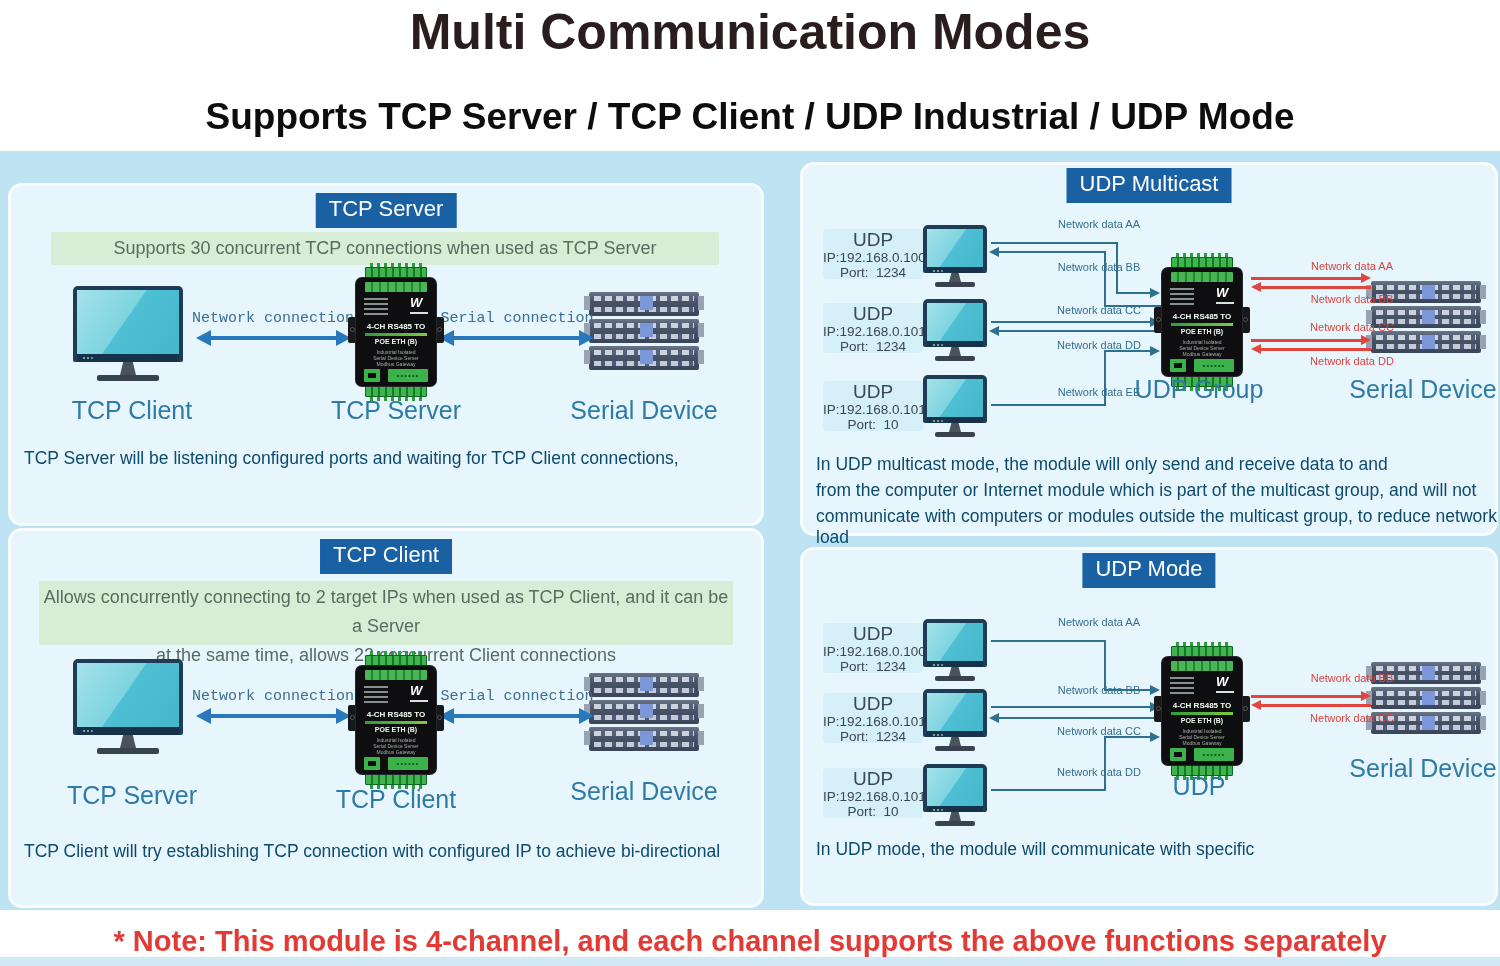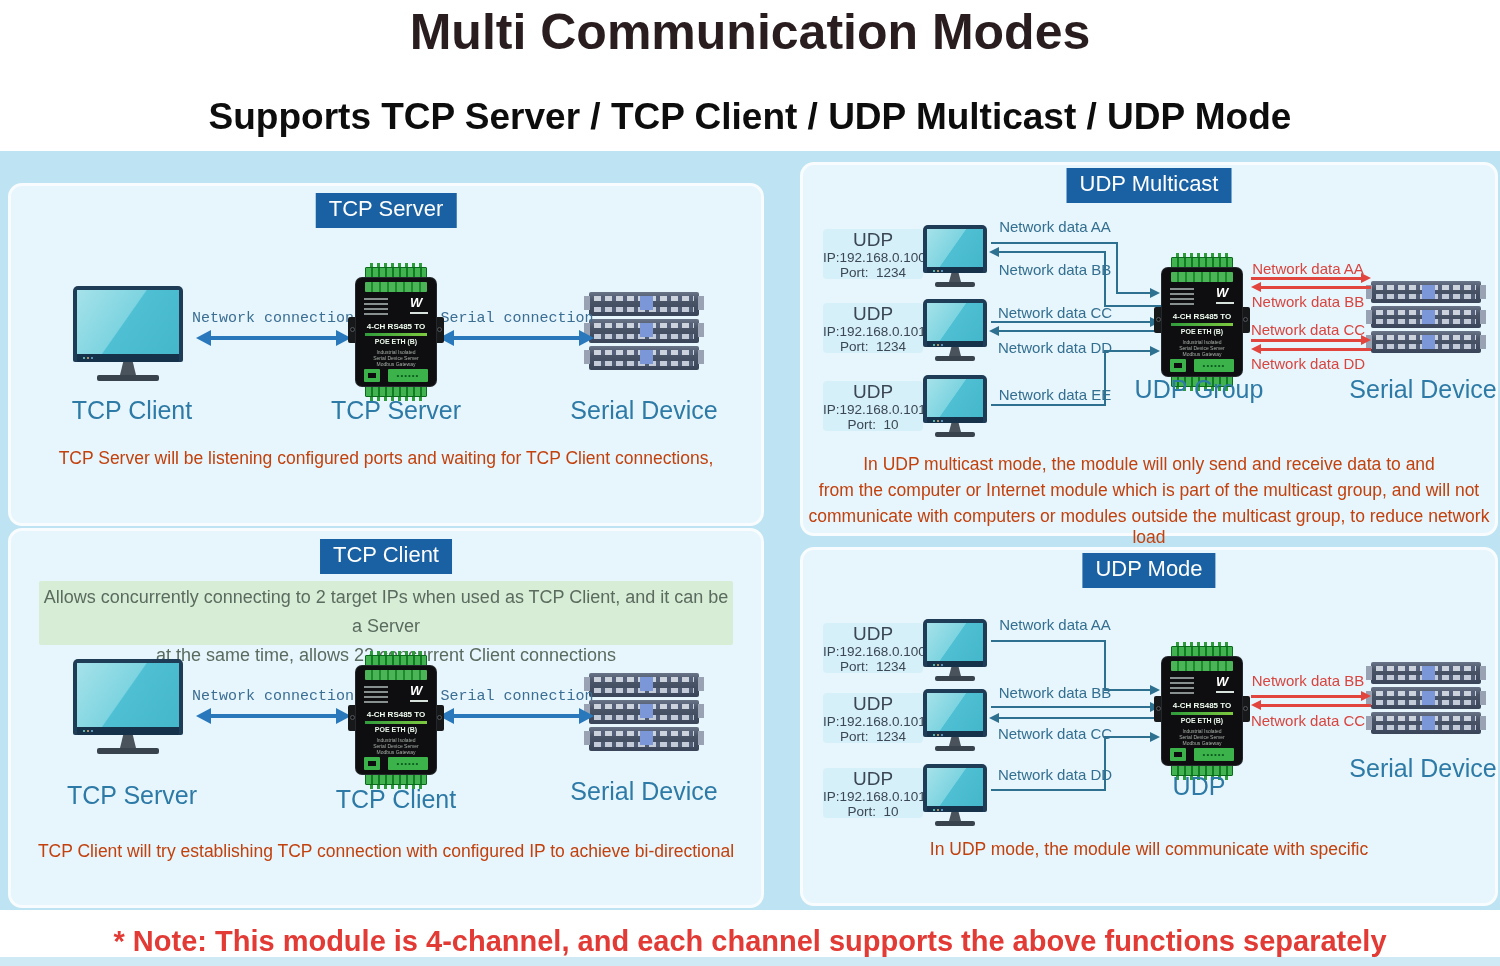"Supports TCP Server / TCP" div.subtitle { text: Multicast -> Industrial }
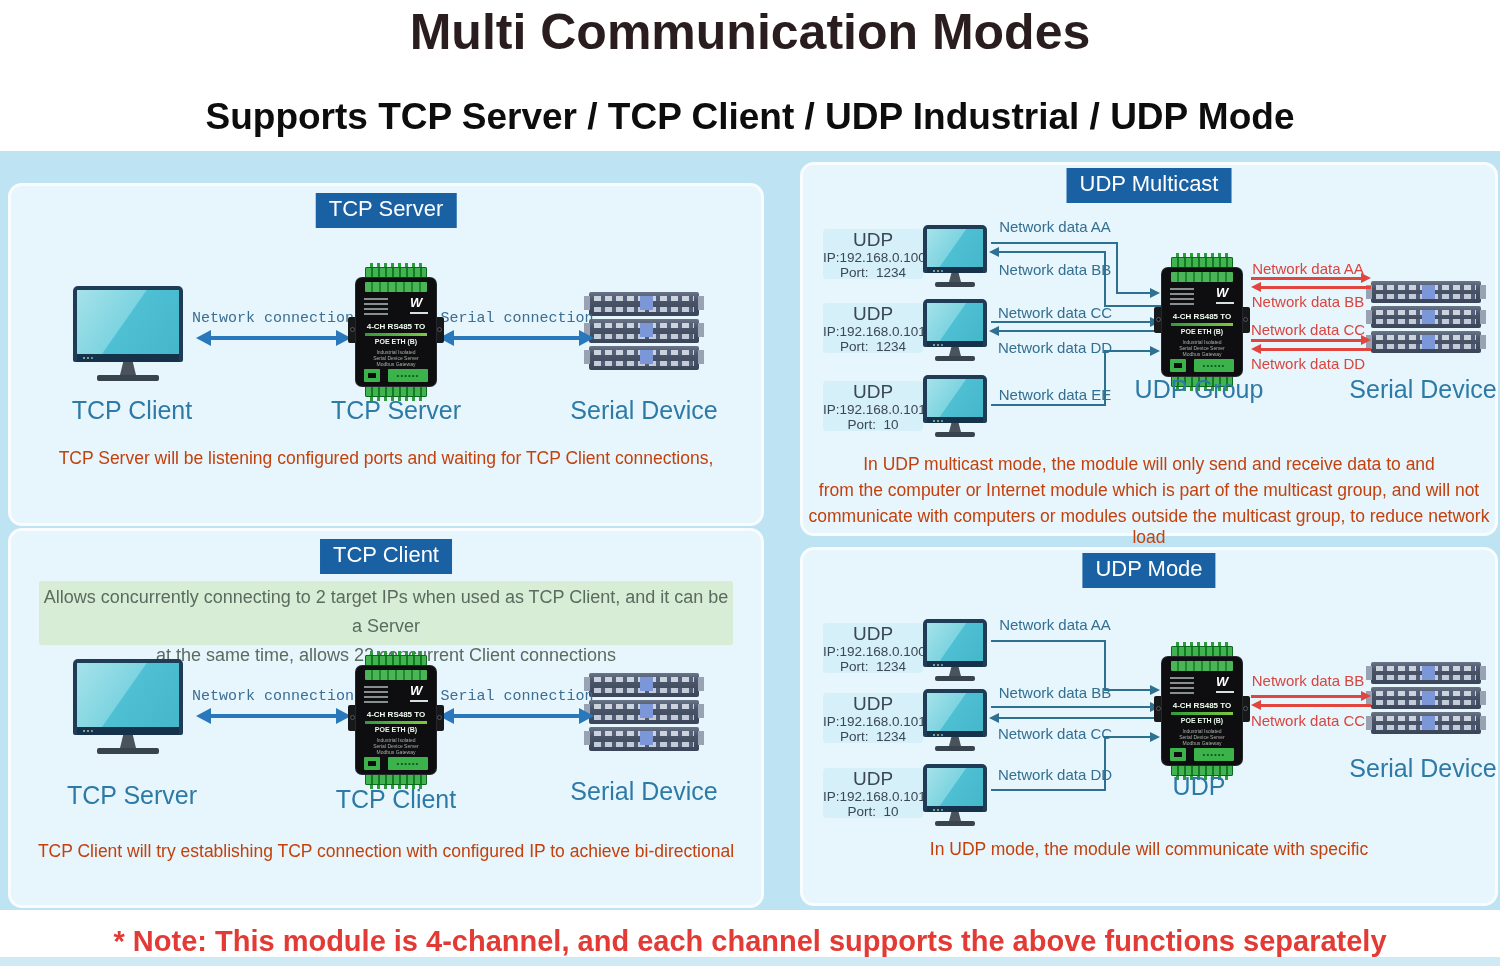"Network data AA" .flabel { font-size: 15px -> 11px; margin-left: none -> 44px }
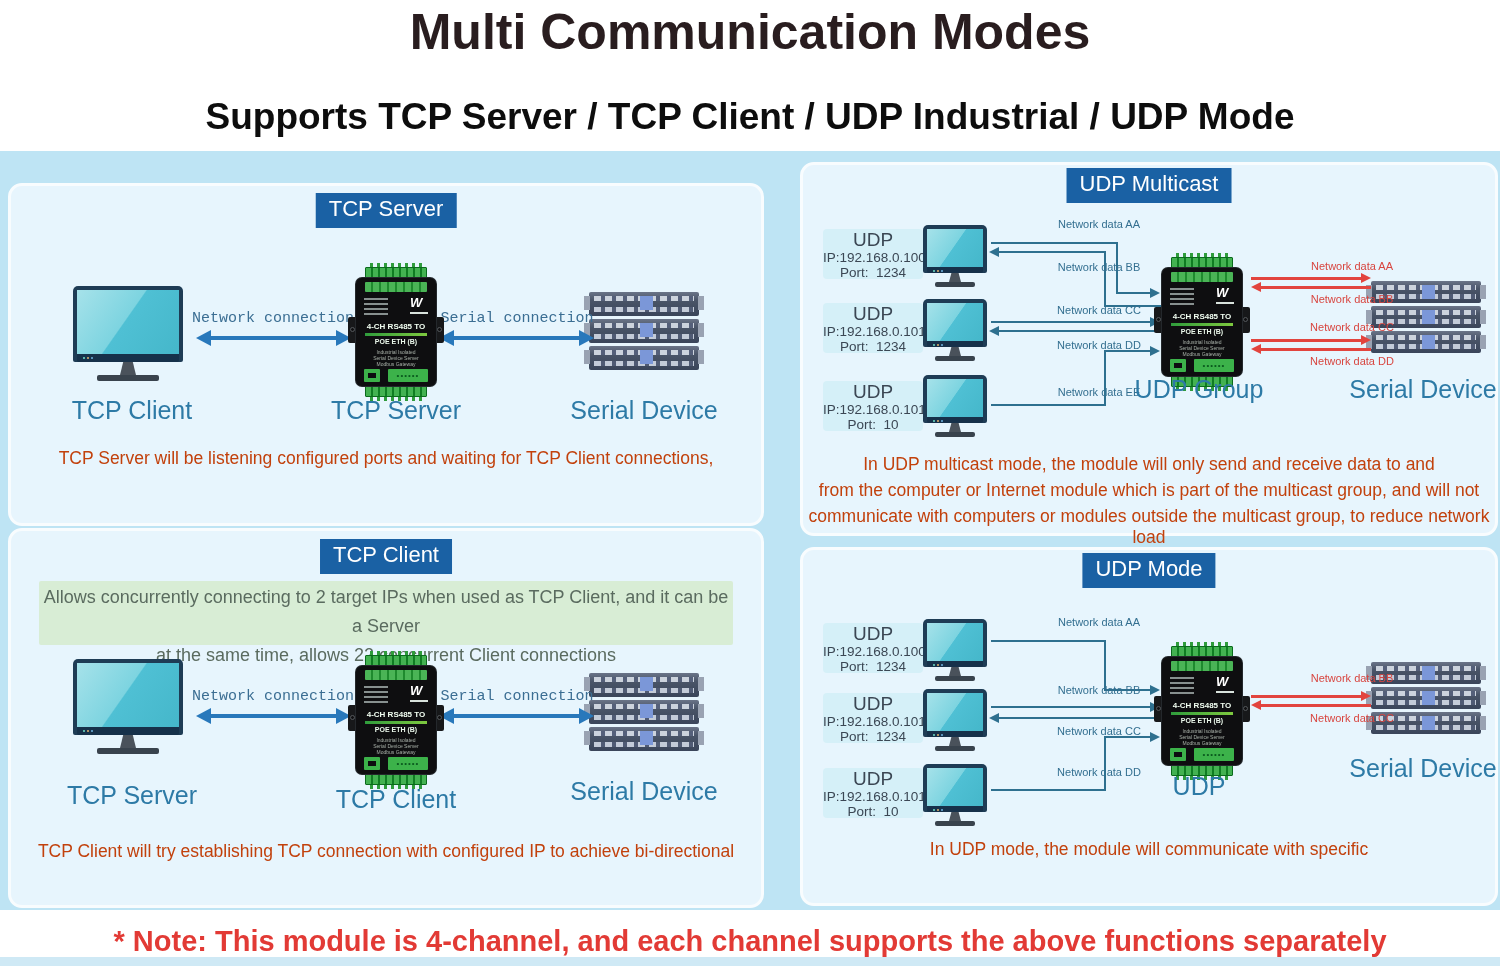"Supports 30 concurrent TCP connections" div.banner { html: none -> <div> <div>Supports 30 concurrent TCP connections when used as TCP Server</div> </div> }
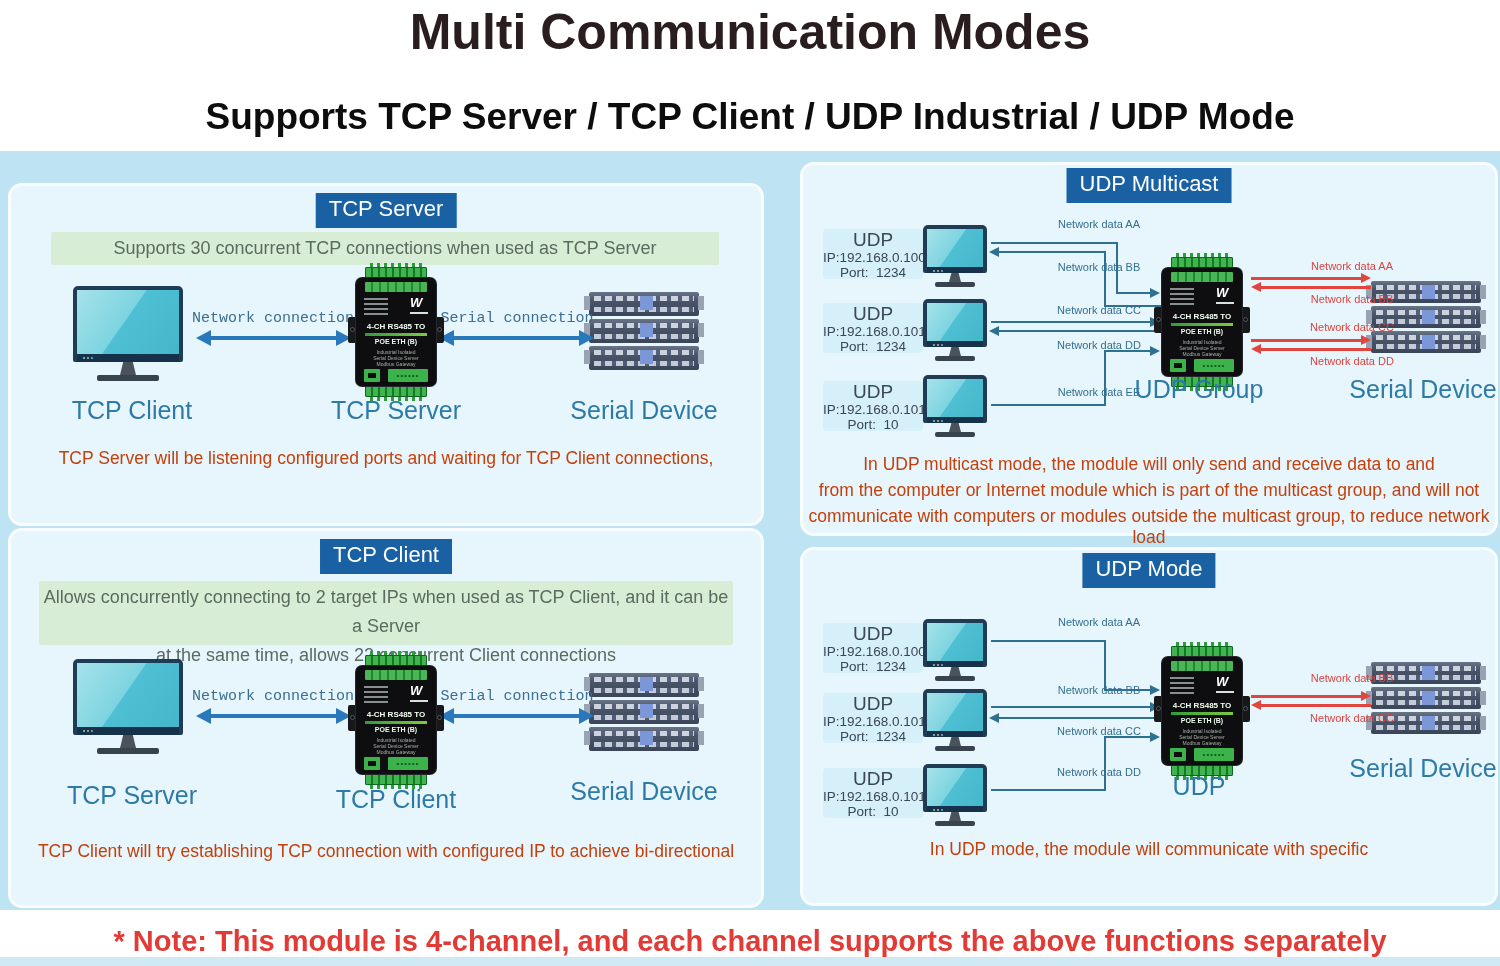"TCP Server will be listening" .descline { color: #c2410c -> #0c4a6e; left: 0 -> 13px; text-align: center -> left }
